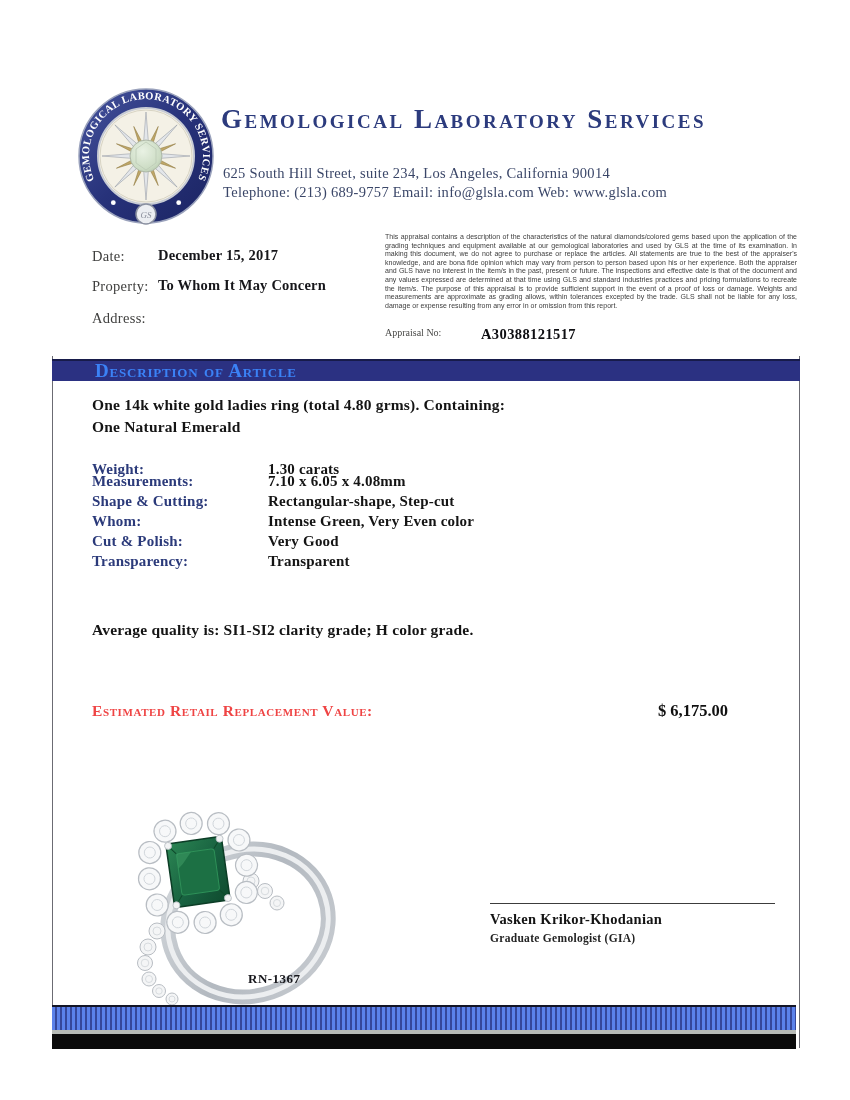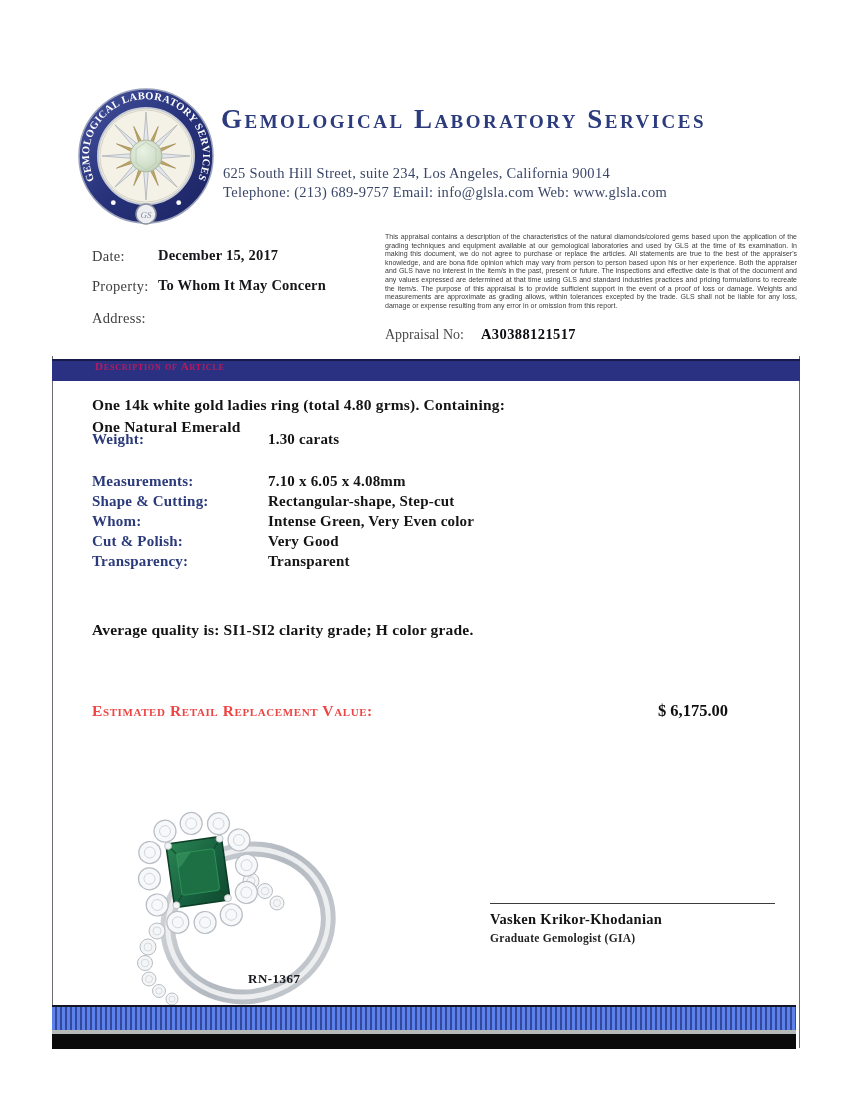"Appraisal No:" .appr-label { font-size: 14px -> 10px }
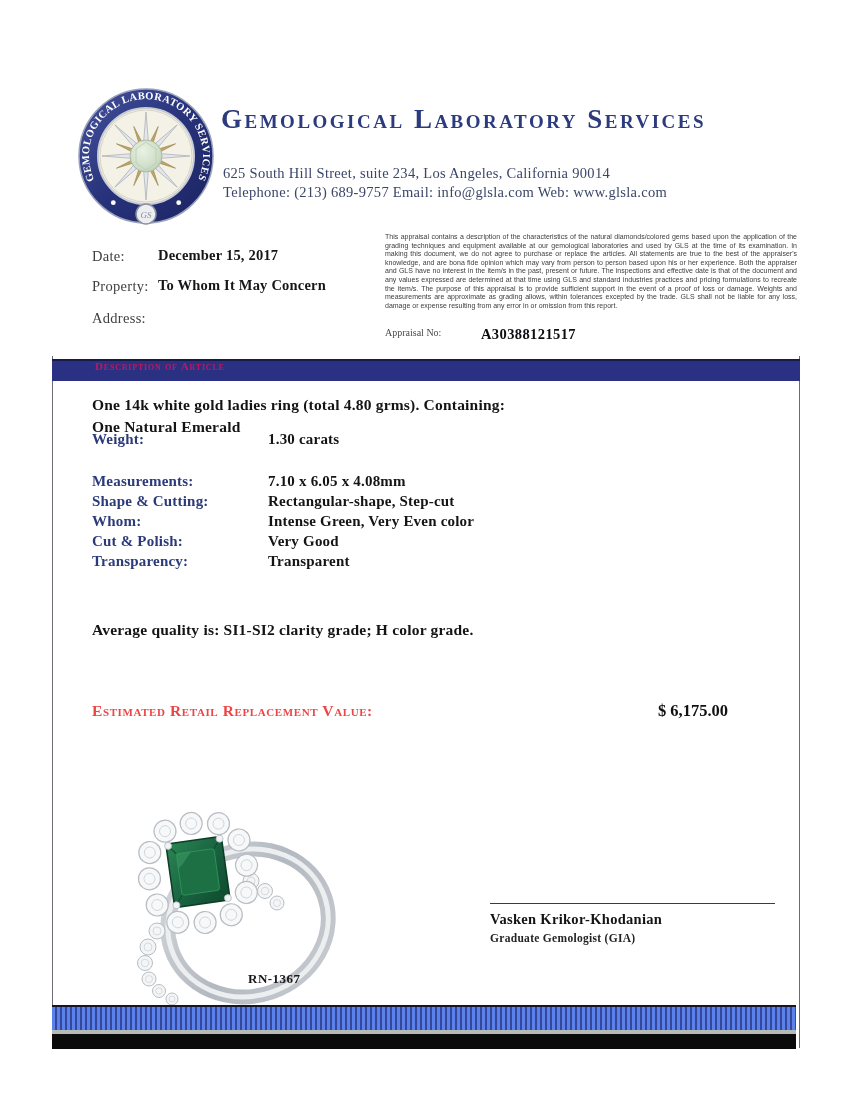"Description of Article" .desc-bar-text { color: #be185d -> #3b82f6; font-size: 11px -> 19px }
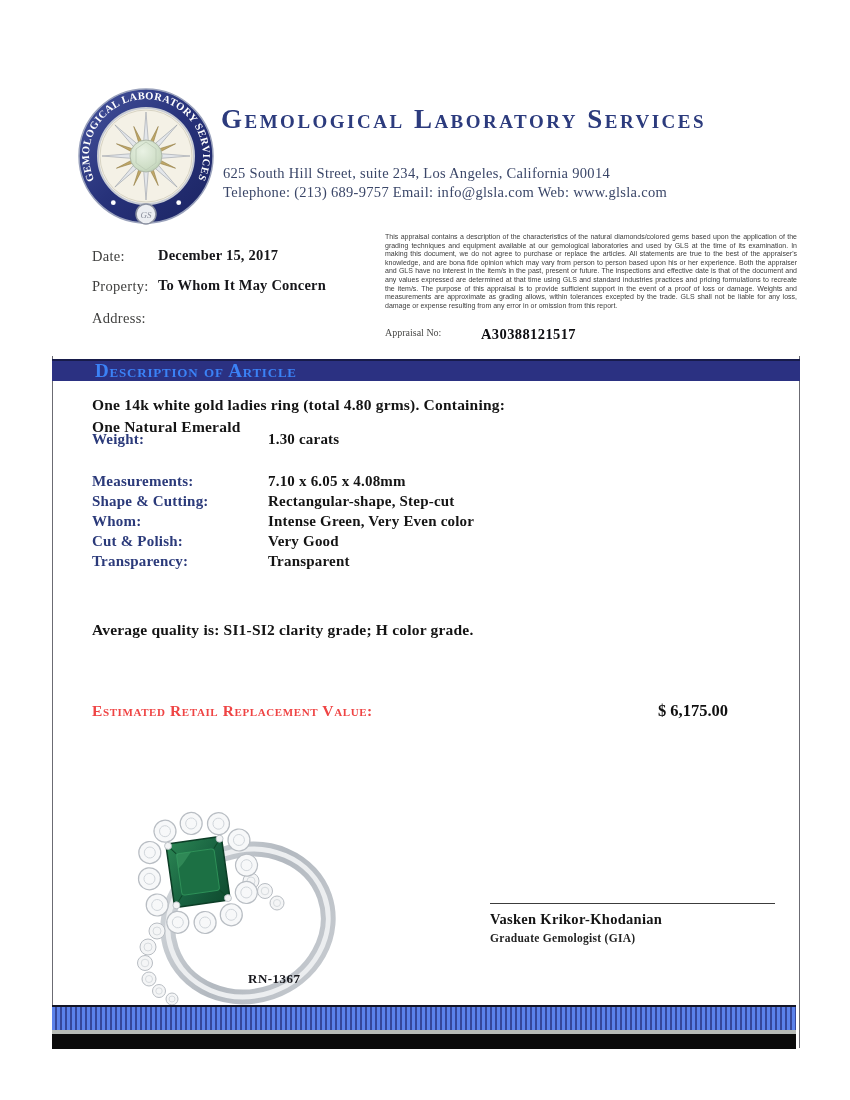"Weight:" div.abs { top: 431px -> 461px }
